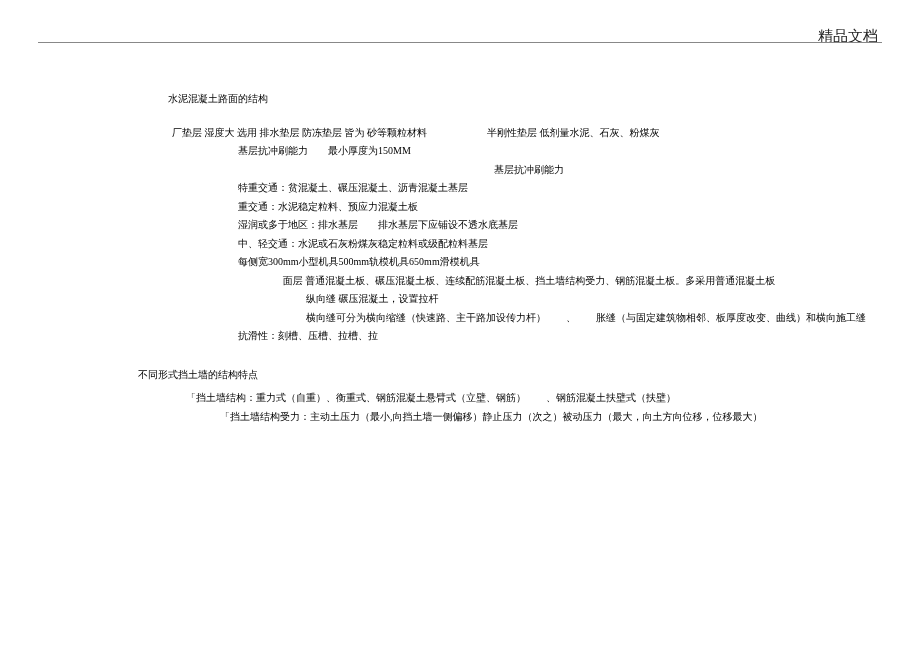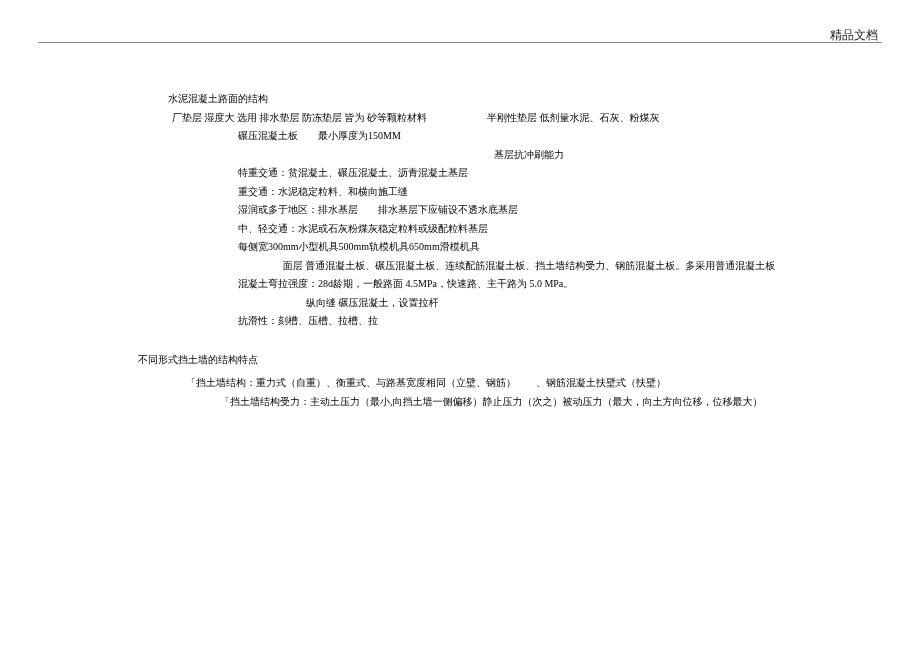"精品文档" .header-label { font-size: 12px -> 15px }
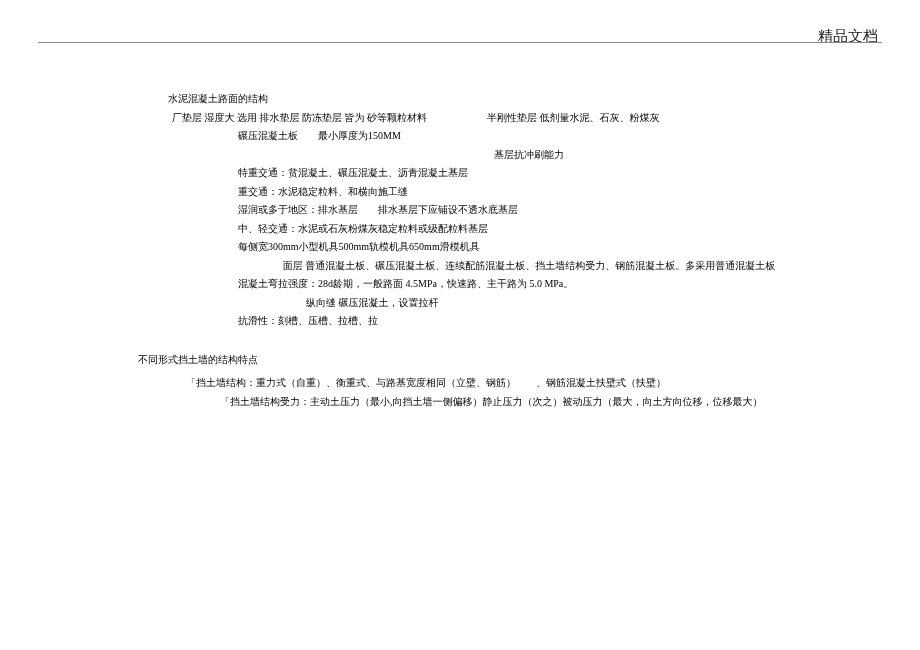"厂垫层 湿度大 选用 排水垫层 防冻垫层" .indent-1 { margin-top: none -> 15px }
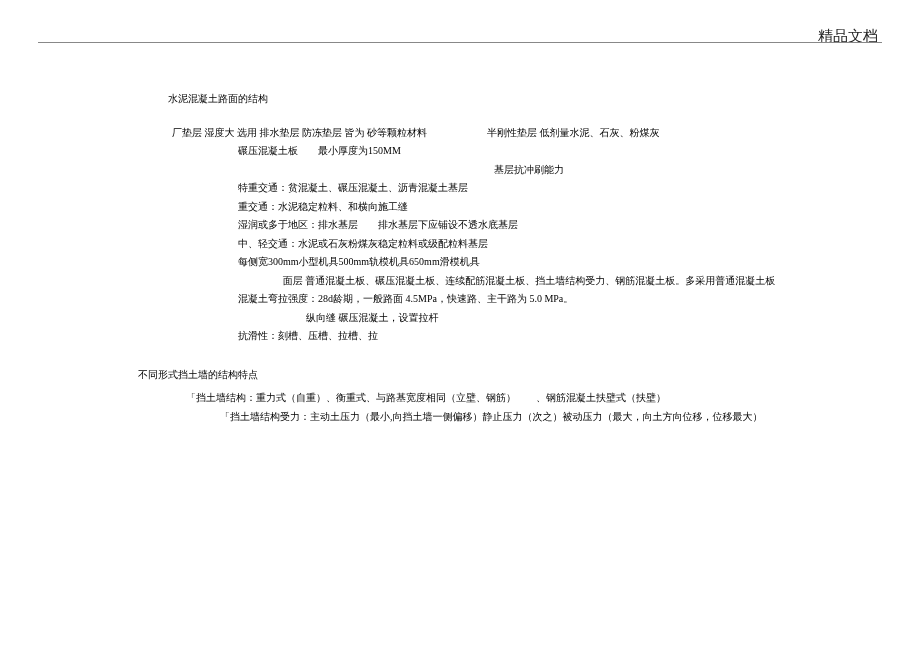"碾压混凝土板 最小厚度为150MM" span.line { text: 碾压混凝土板 -> 基层抗冲刷能力 }
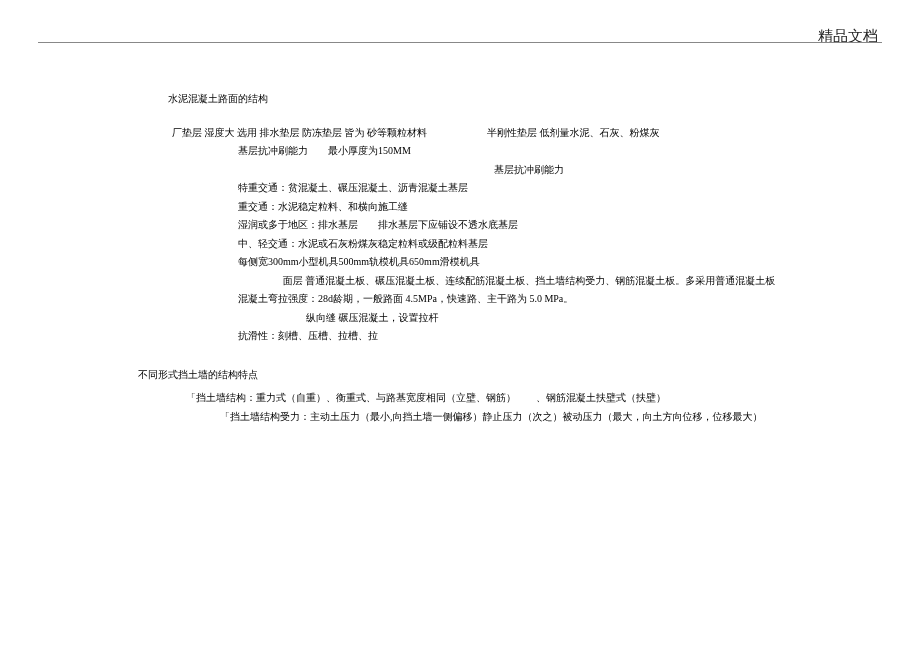"重交通：水泥稳定粒料、和横向施工缝" span.line { text: 和横向施工缝 -> 预应力混凝土板 }
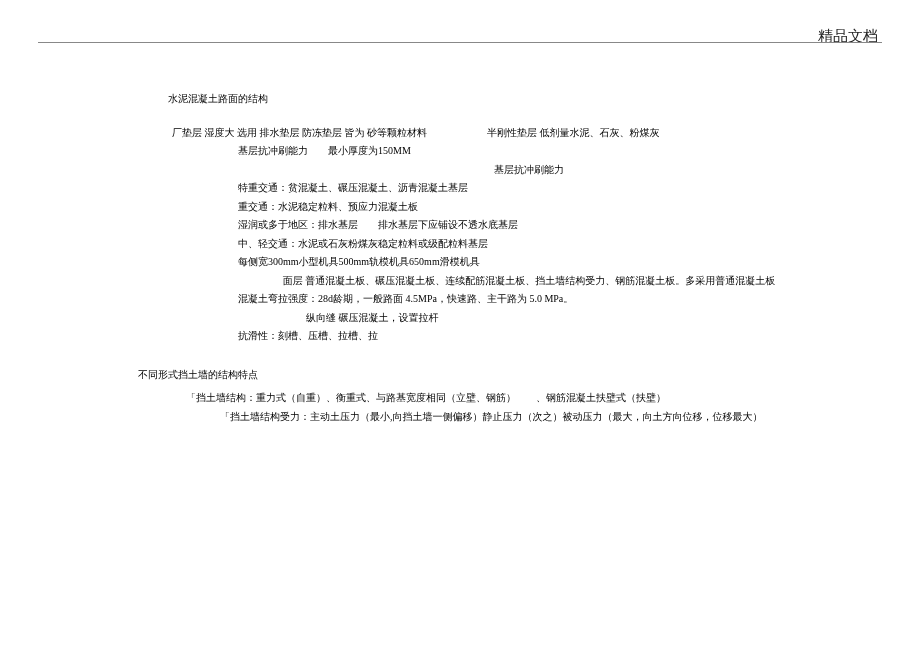"混凝土弯拉强度：28d龄期，一般路面 4.5MPa，快速路、主干路为 5.0" span.line { html: <span>混凝土弯拉强度：28d龄期，一般路面 4.5MPa，快速路、主干路为 5.0 MPa。</span> -> none }
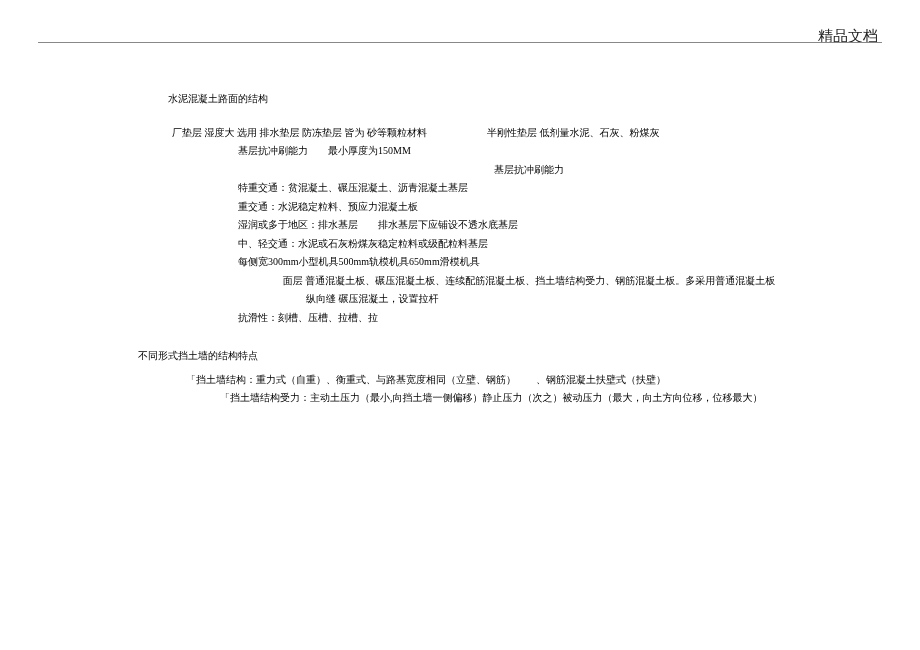"横向缝可分为横向缩缝（快速路、主干路加设传力杆） 、" span.line { html: none -> <span>横向缝可分为横向缩缝（快速路、主干路加设传力杆） 、 胀缝（与固定建筑物相邻、板厚度改变、曲线）和横向施工缝</span> }
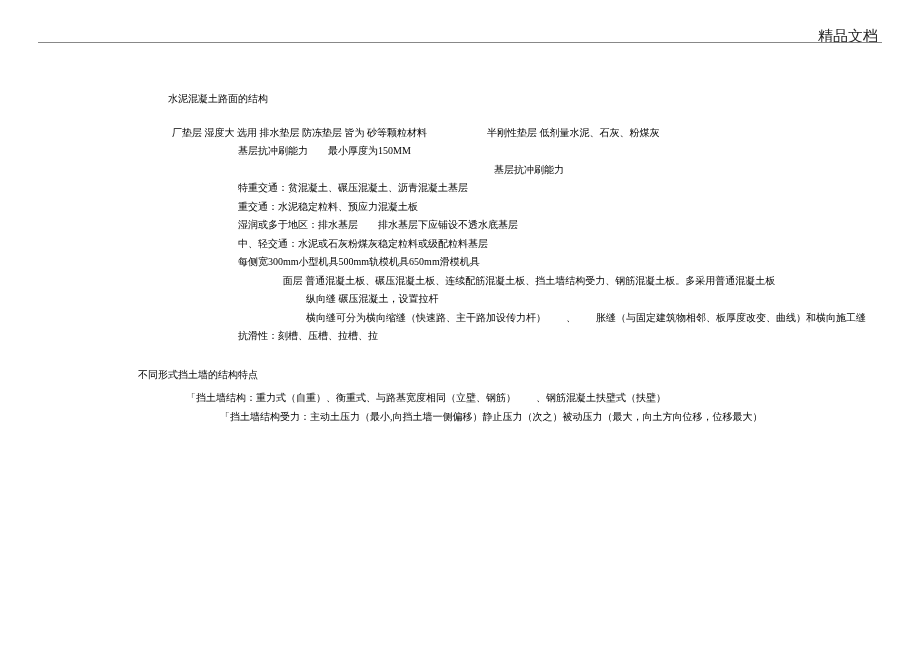"「挡土墙结构：重力式（自重）、衡重式、与路基宽度相同（立壁、钢筋）" span.line { text: 与路基宽度相同 -> 钢筋混凝土悬臂式 }
